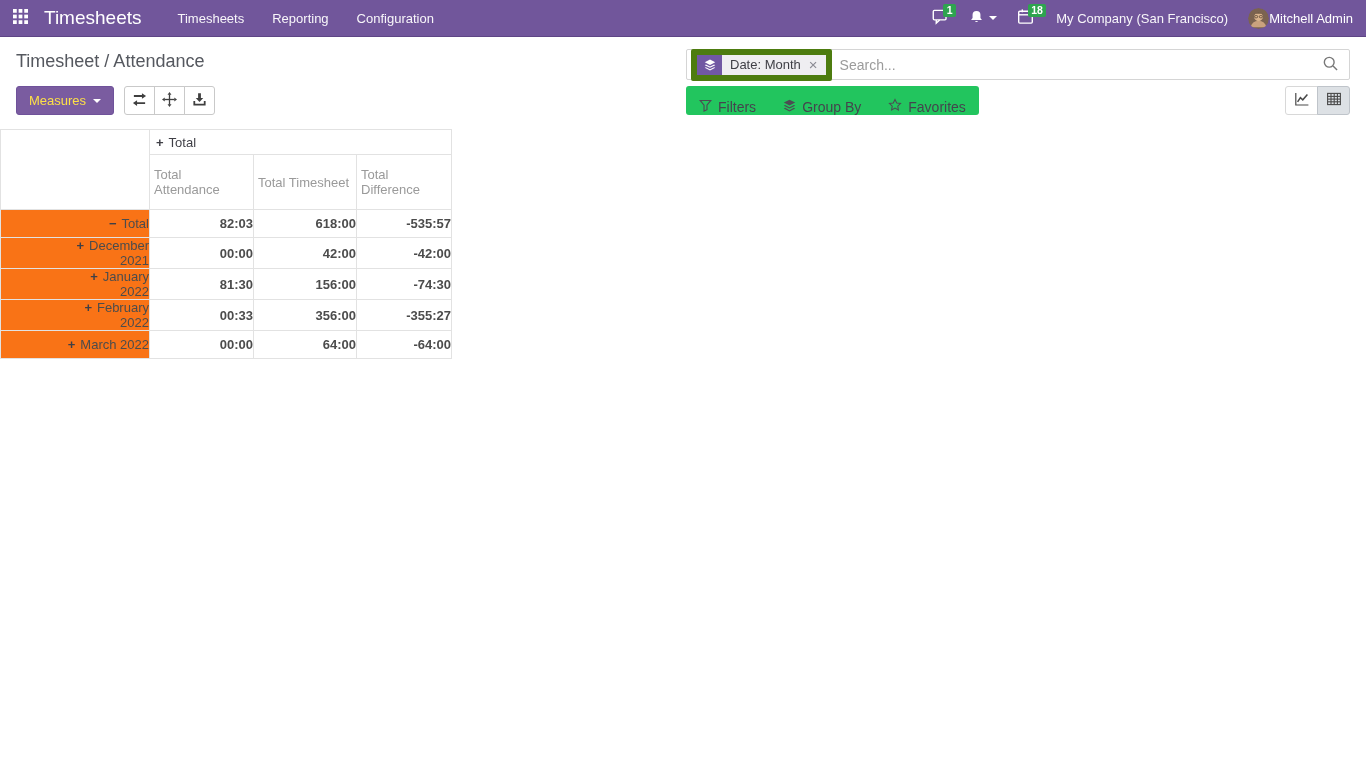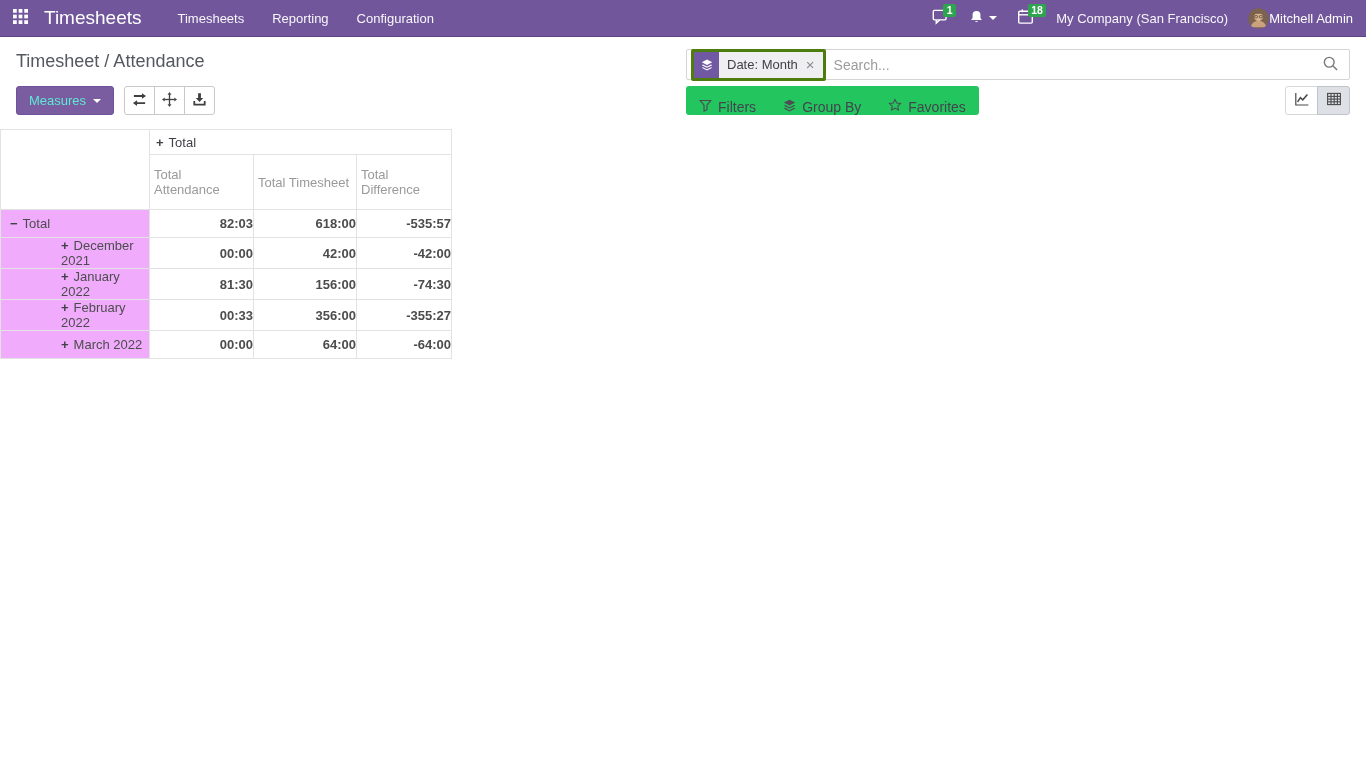"Date: Month" .facet { border: 3px solid #4d7c0f -> 6px solid #4d7c0f }
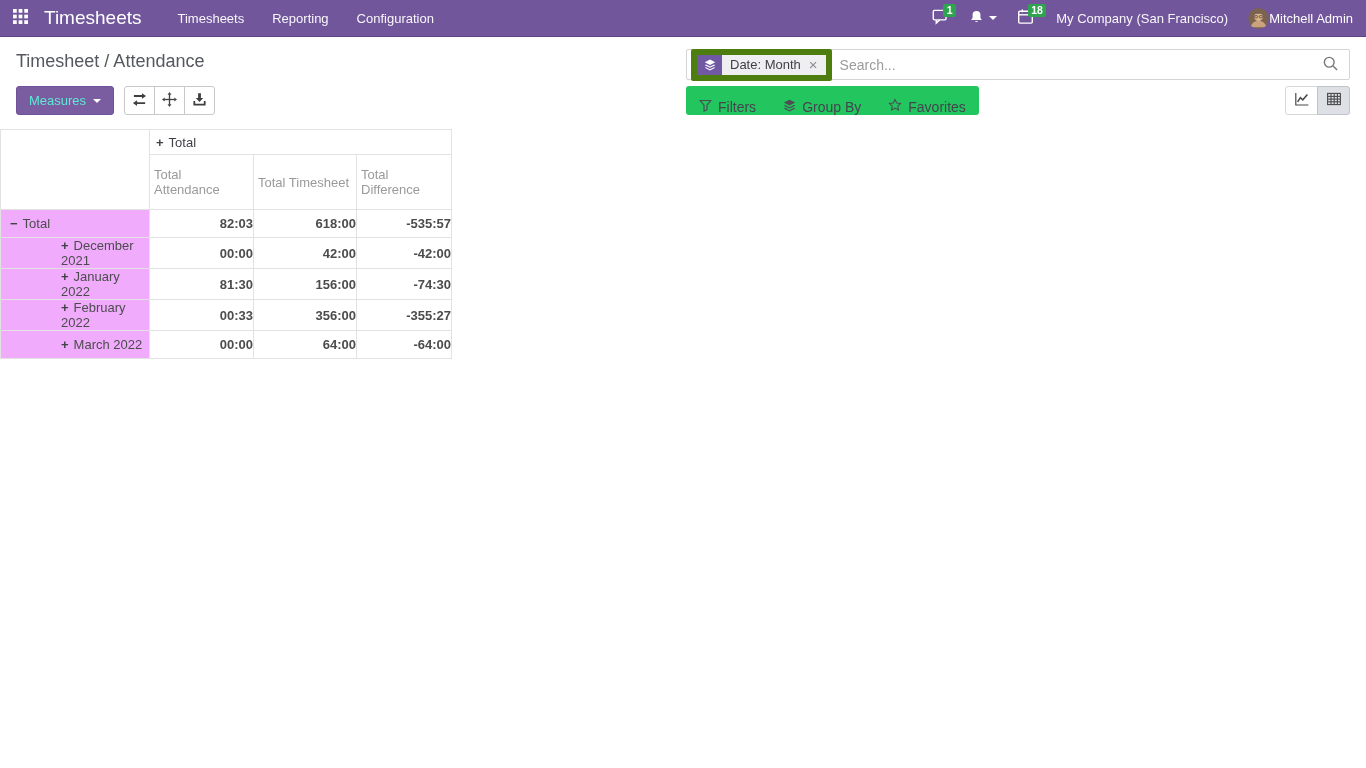"Measures" .measures-btn { color: #5eead4 -> #fde047 }
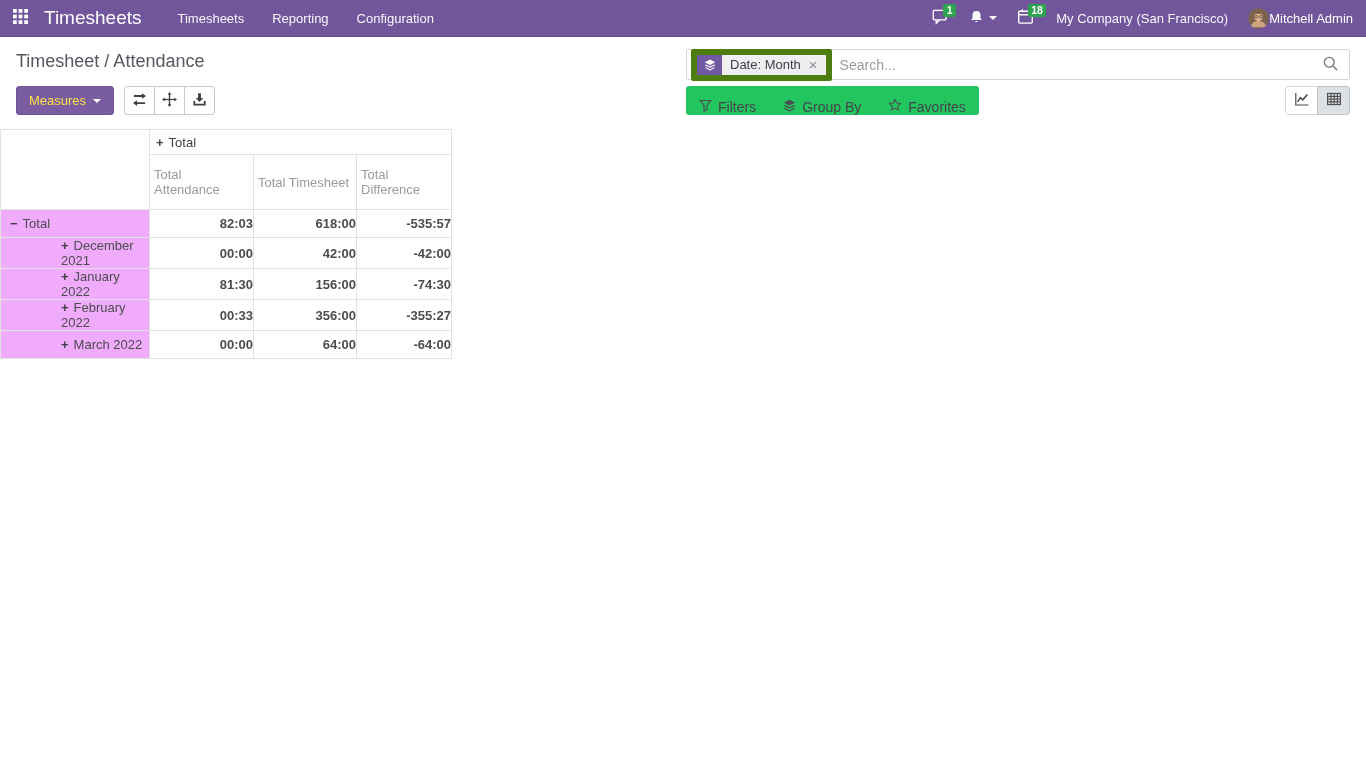"− Total" .row-label { background: #f0abfc -> #f97316; text-align: left -> right }
